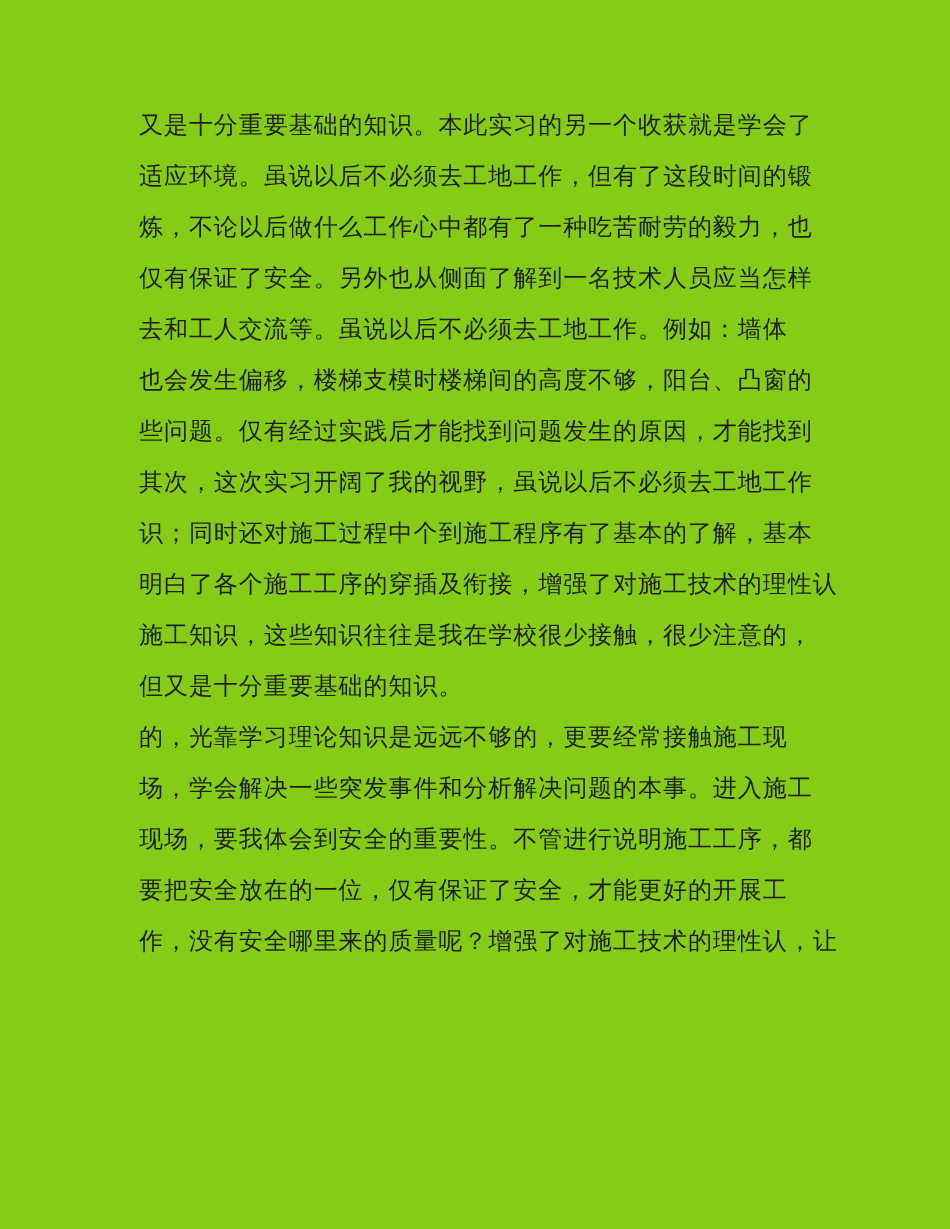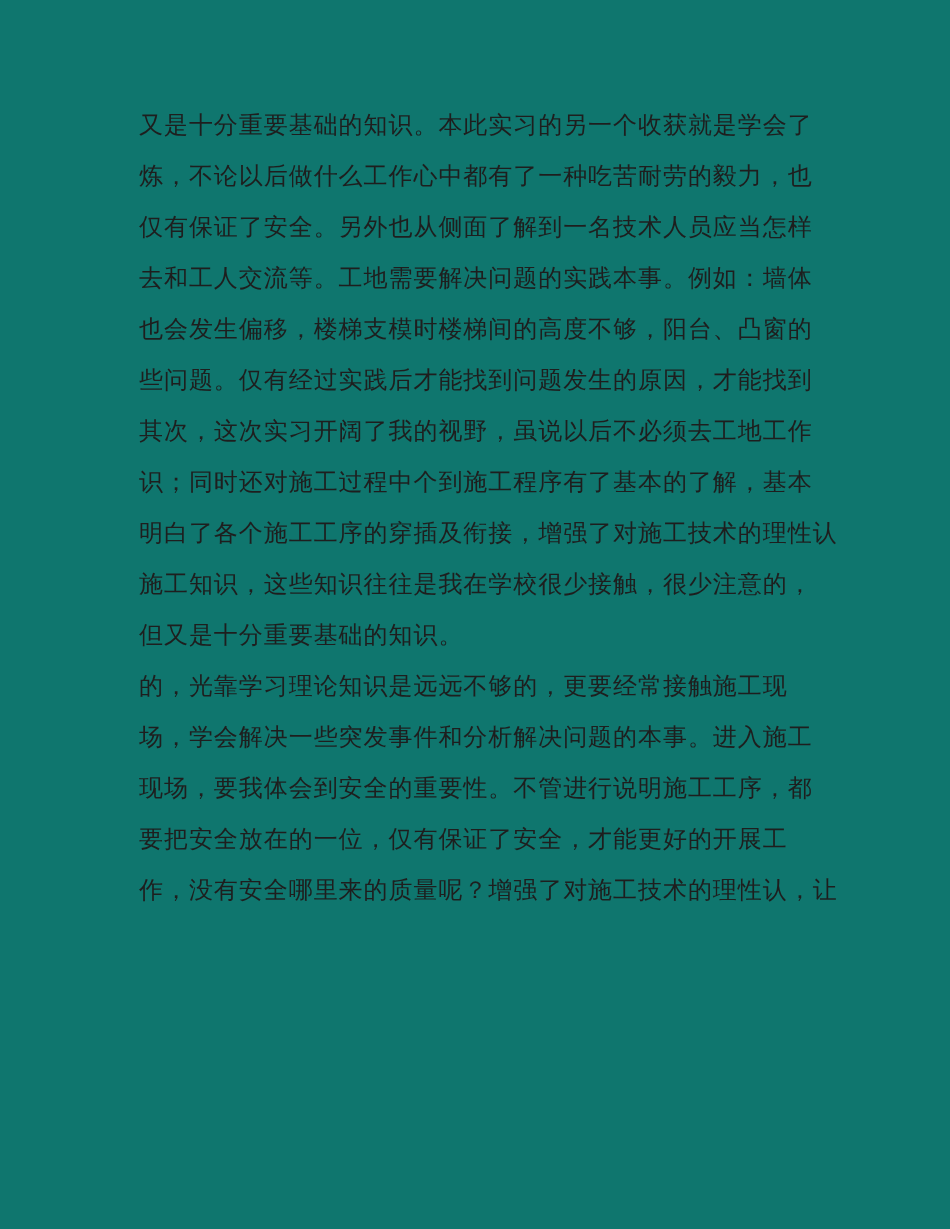"又是十分重要基础的知识。本此实习的另一个收获就是学会了" .page { background: #0f766e -> #84cc16 }
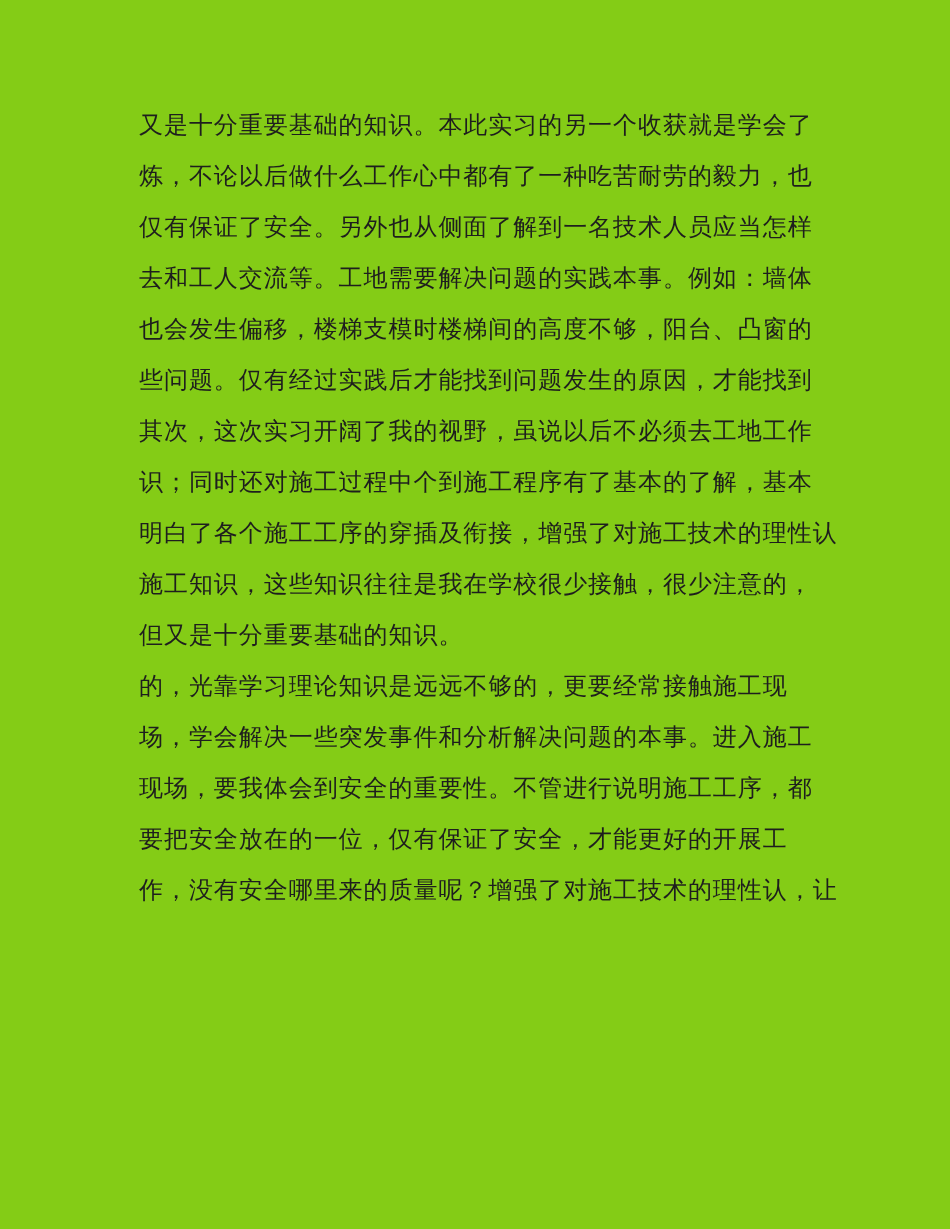"适应环境。虽说以后不必须去工地工作，但有了这段时间的锻" div.doc-line { html: none -> <div>适应环境。虽说以后不必须去工地工作，但有了这段时间的锻</div> }
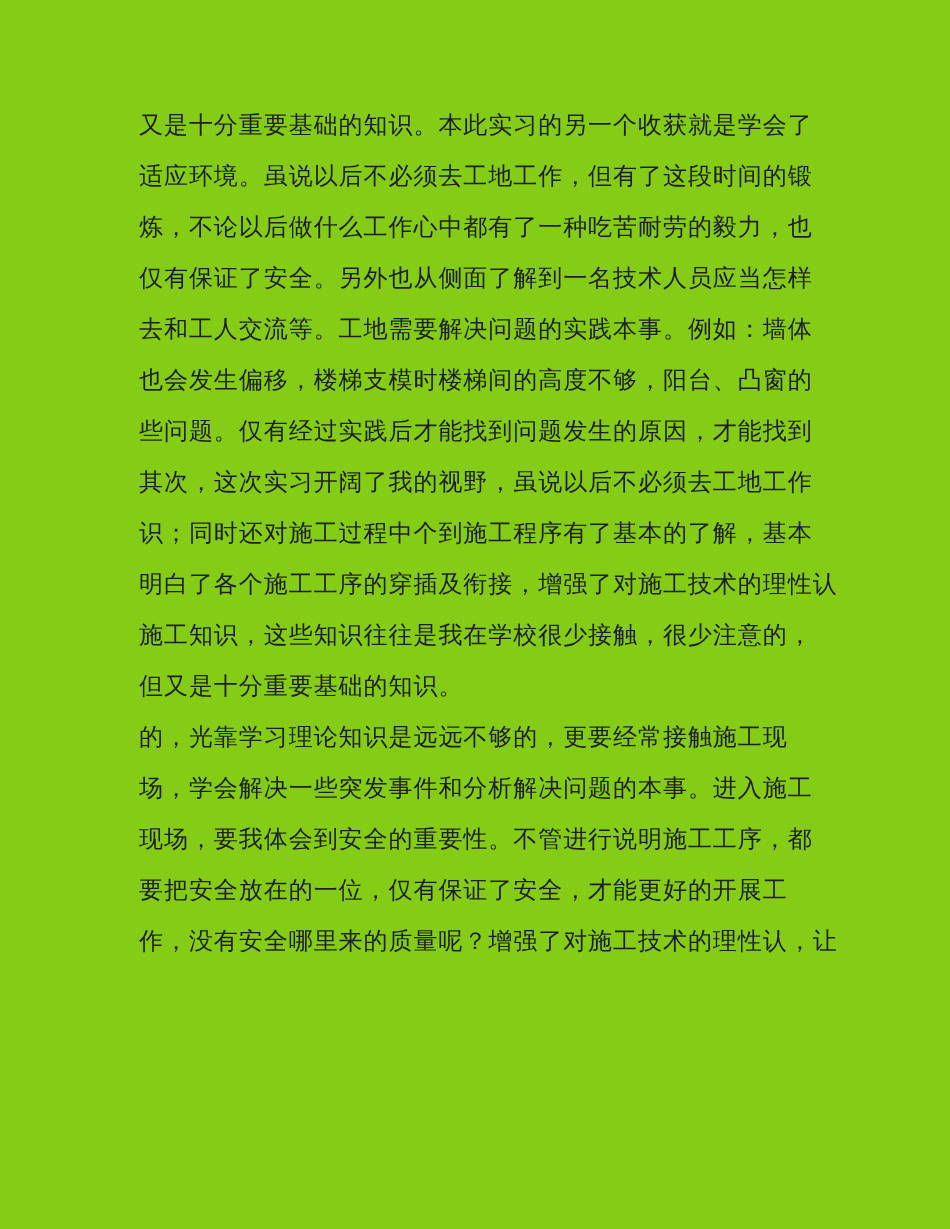"去和工人交流等。工地需要解决问题的实践本事。例如：墙体" div.doc-line { text: 工地需要解决问题的实践本事 -> 虽说以后不必须去工地工作 }
